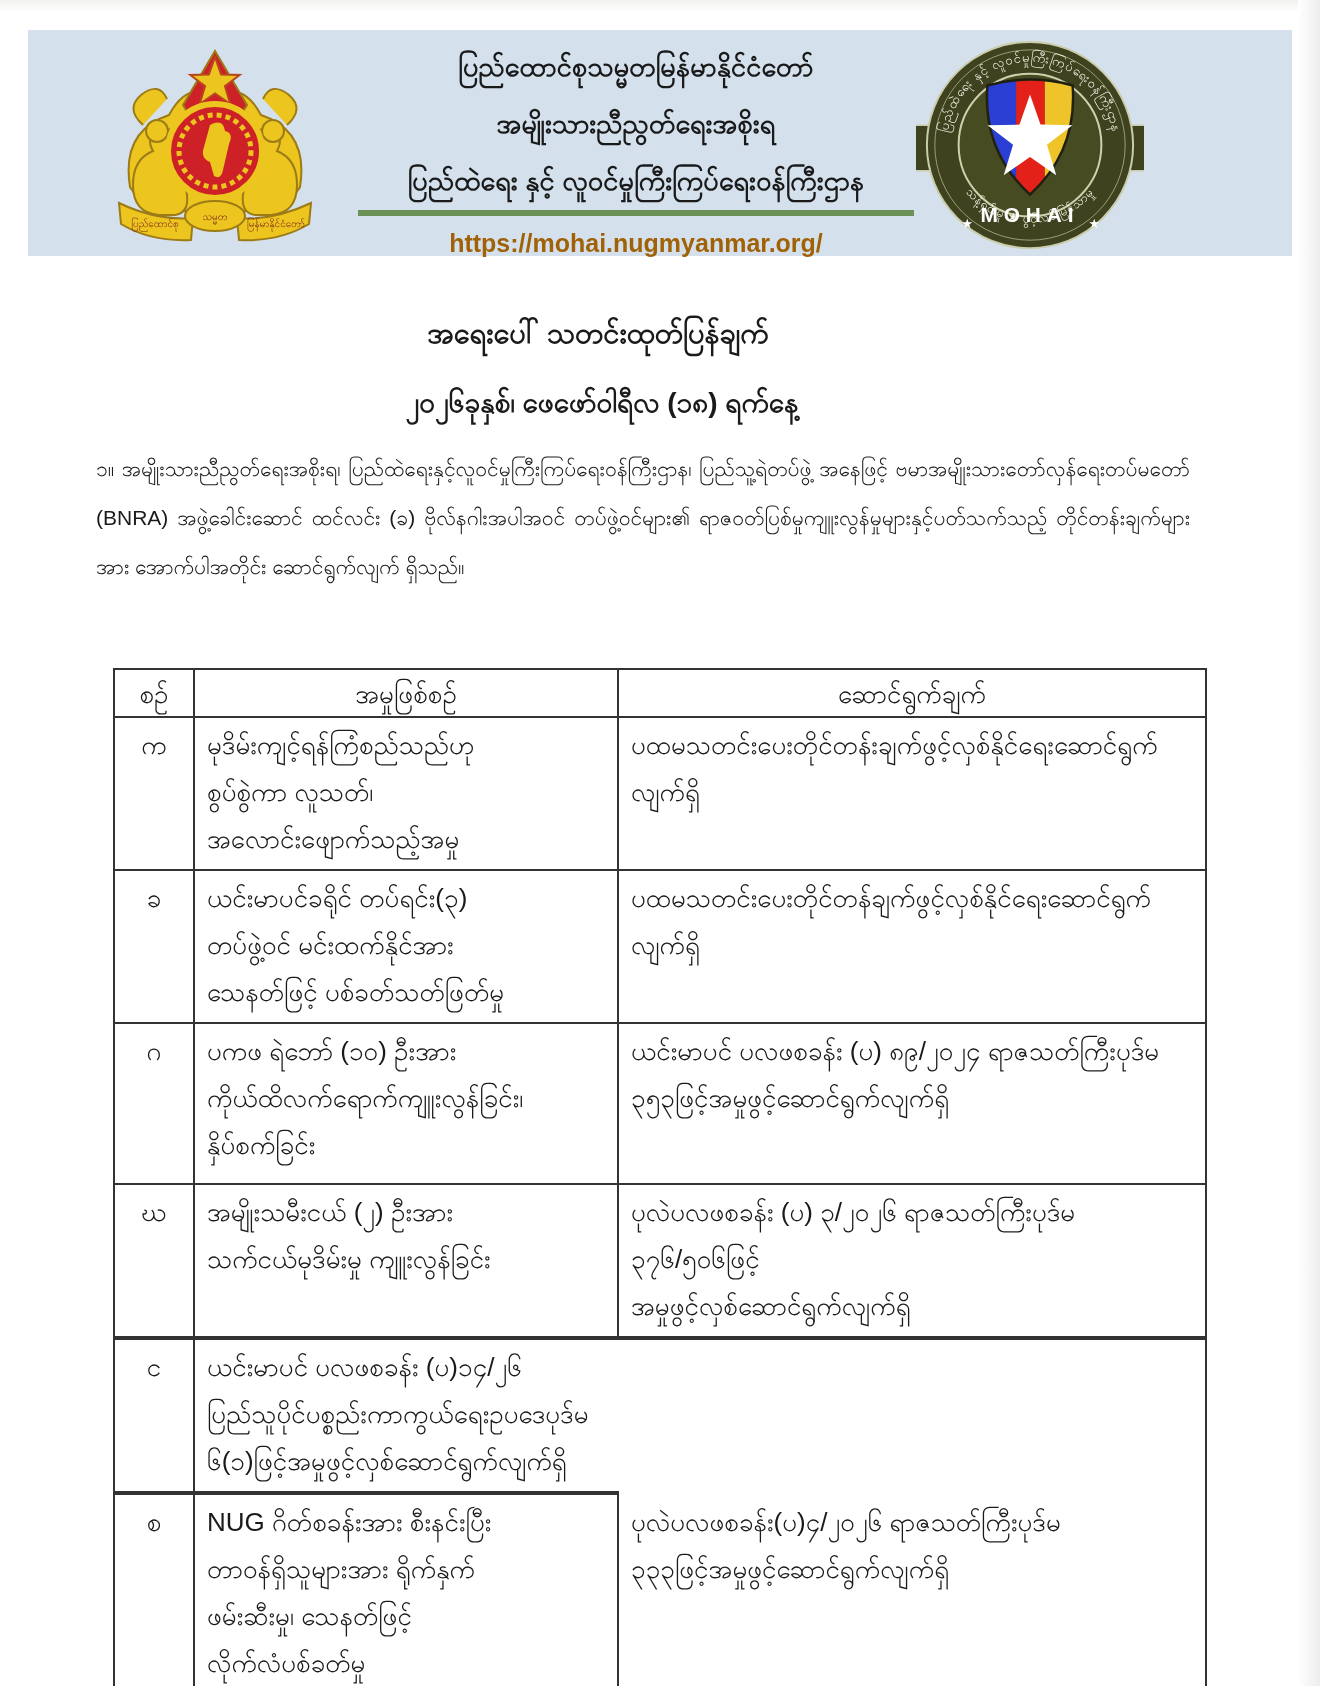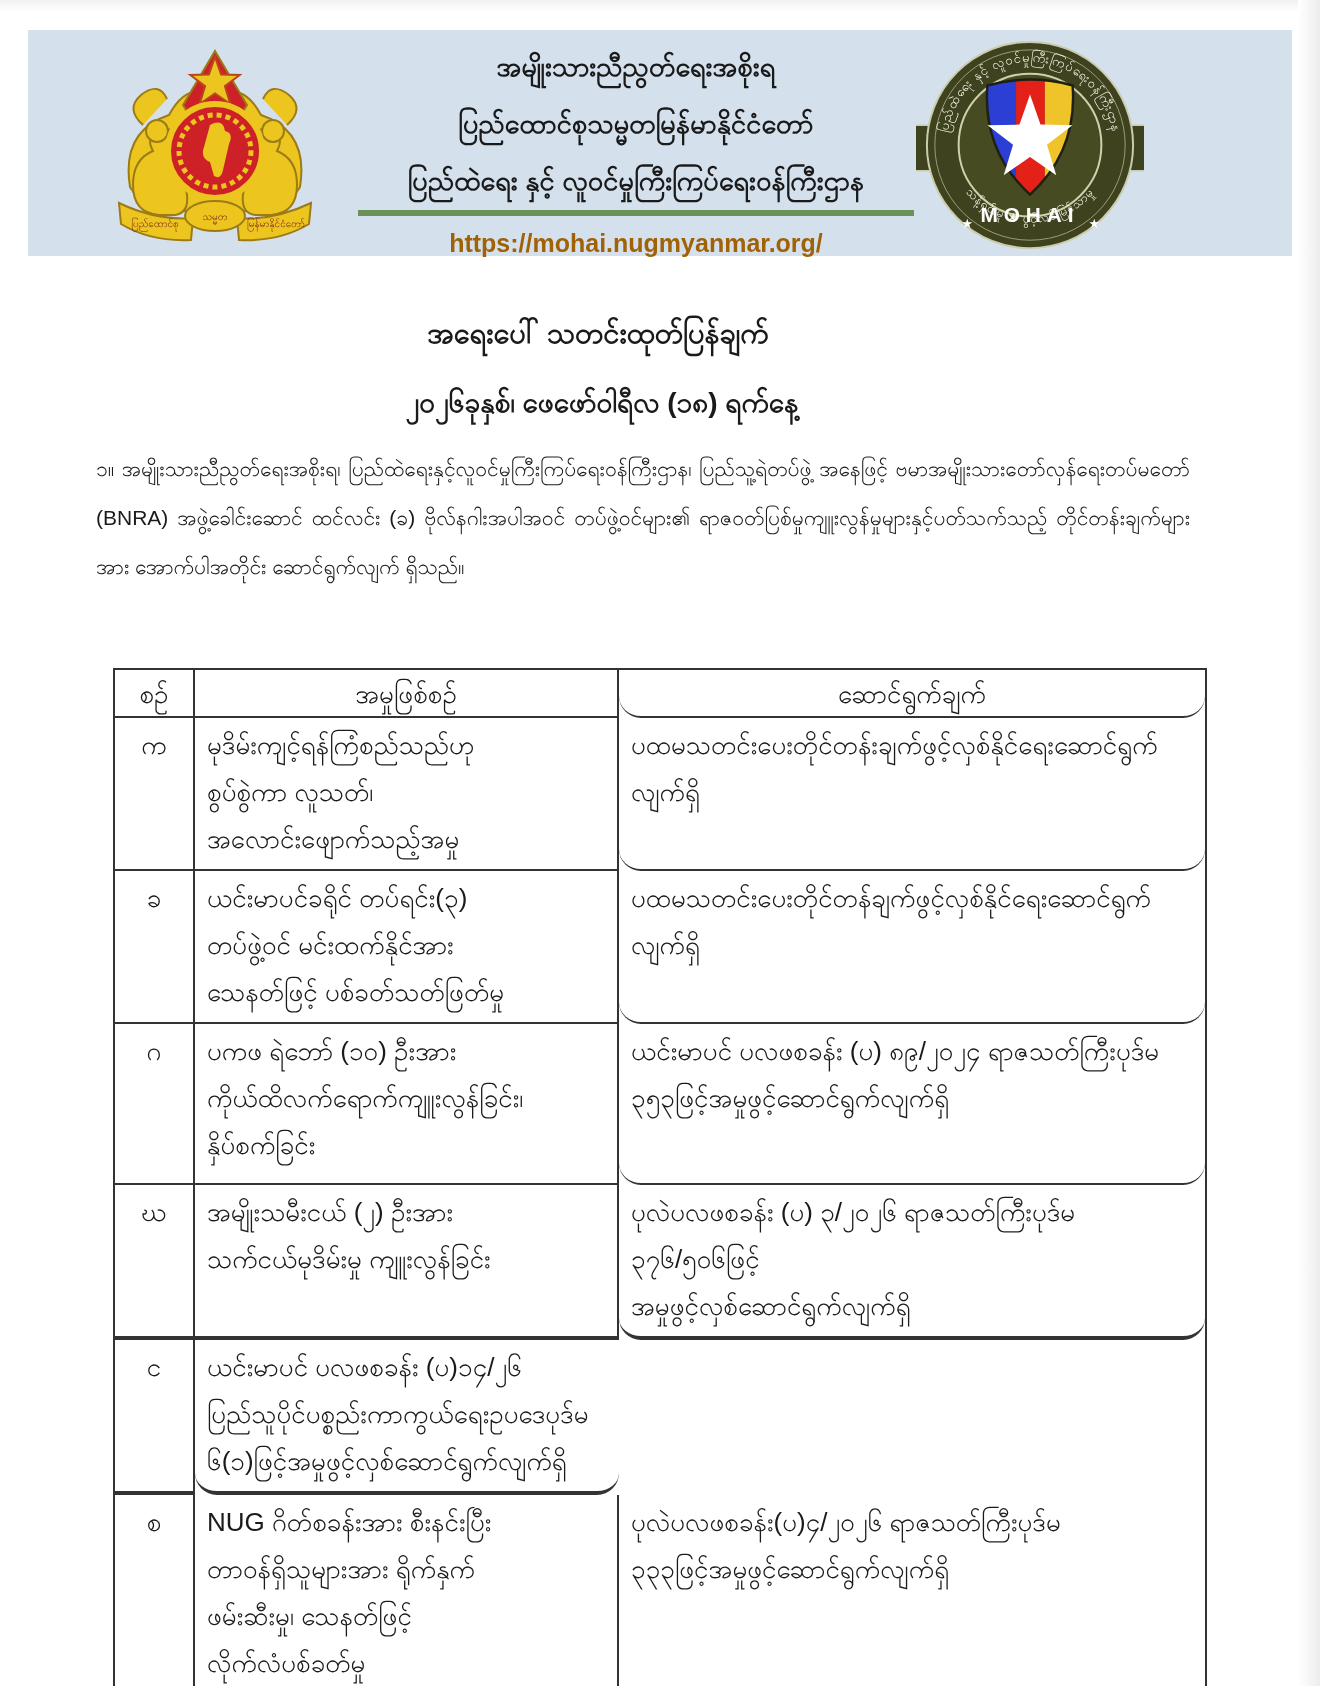"အမျိုးသားညီညွတ်ရေးအစိုးရ" div.hc-line { order: before "ပြည်ထောင်စုသမ္မတမြန်မာနိုင်ငံတော်" -> after "ပြည်ထောင်စုသမ္မတမြန်မာနိုင်ငံတော်" }
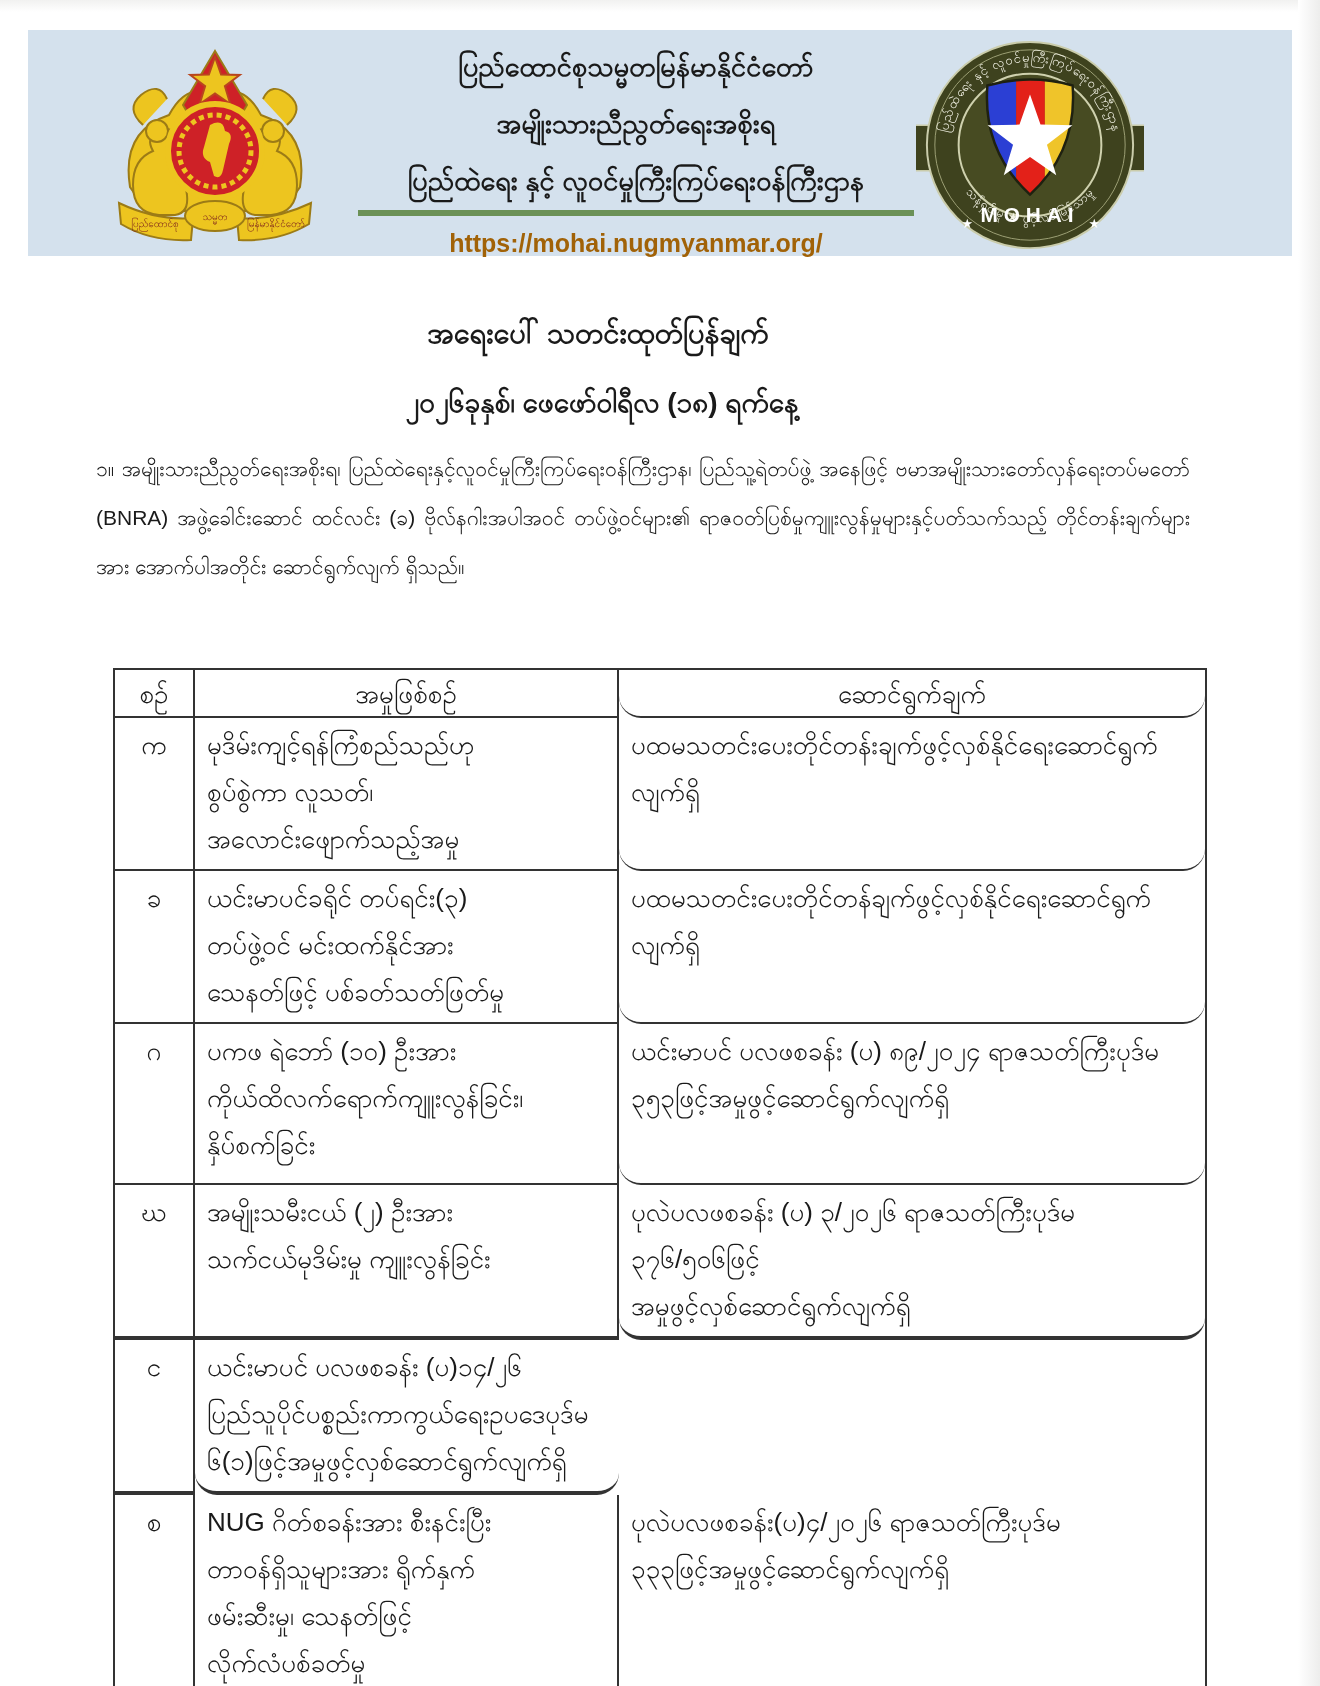"ဆောင်ရွက်ချက်" .td:last-child { border-radius: 22px -> none }
